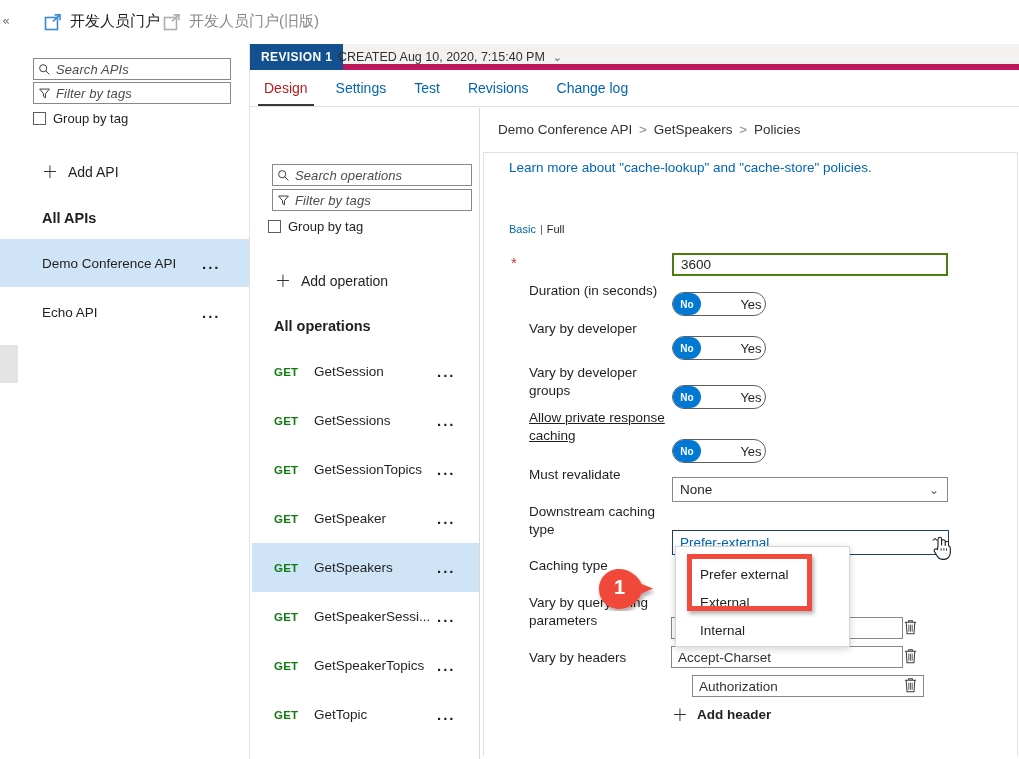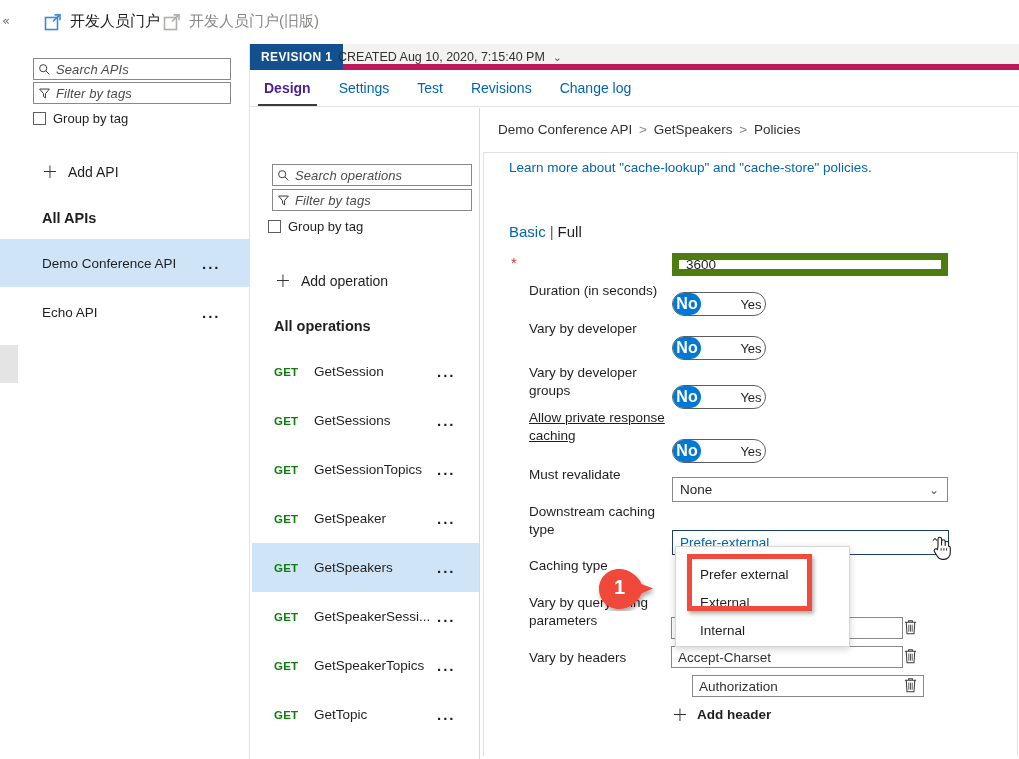"Design" .tab.active { color: #4c1d95 -> #b91c1c; font-weight: bold -> none }
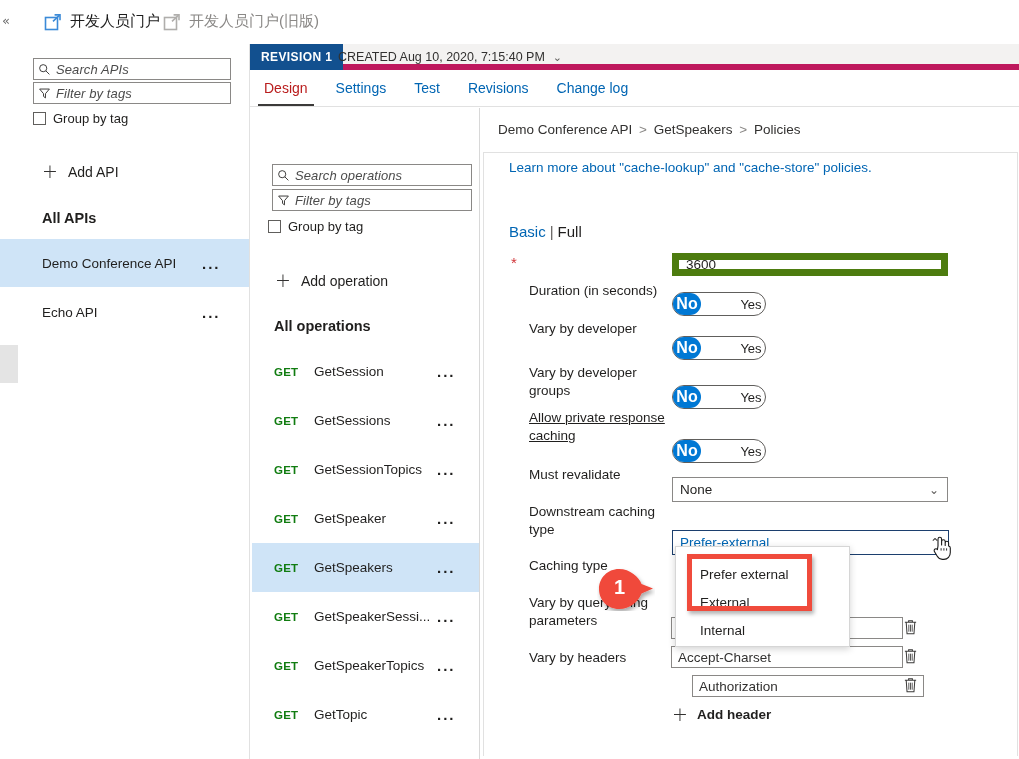"Basic | Full" .basicfull { font-size: 15px -> 11px }
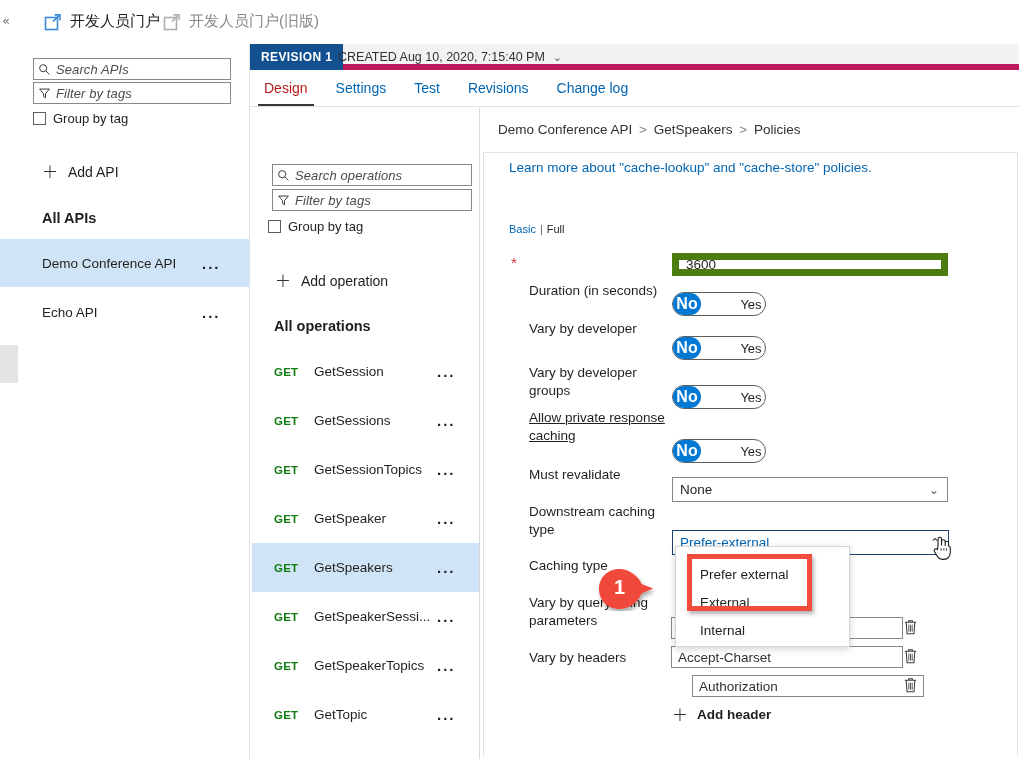"3600" .txt-input { border: 7px solid #4d7c0f -> 2px solid #4d7c0f }
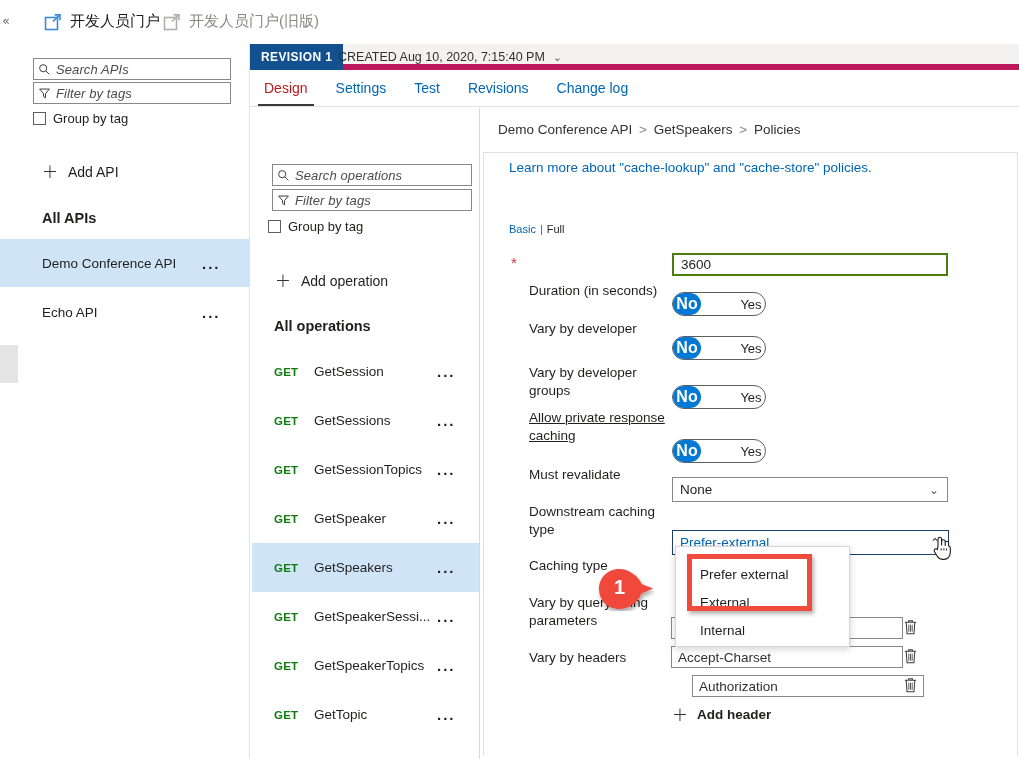"No" .toggle .on { font-size: 16px -> 10px }
